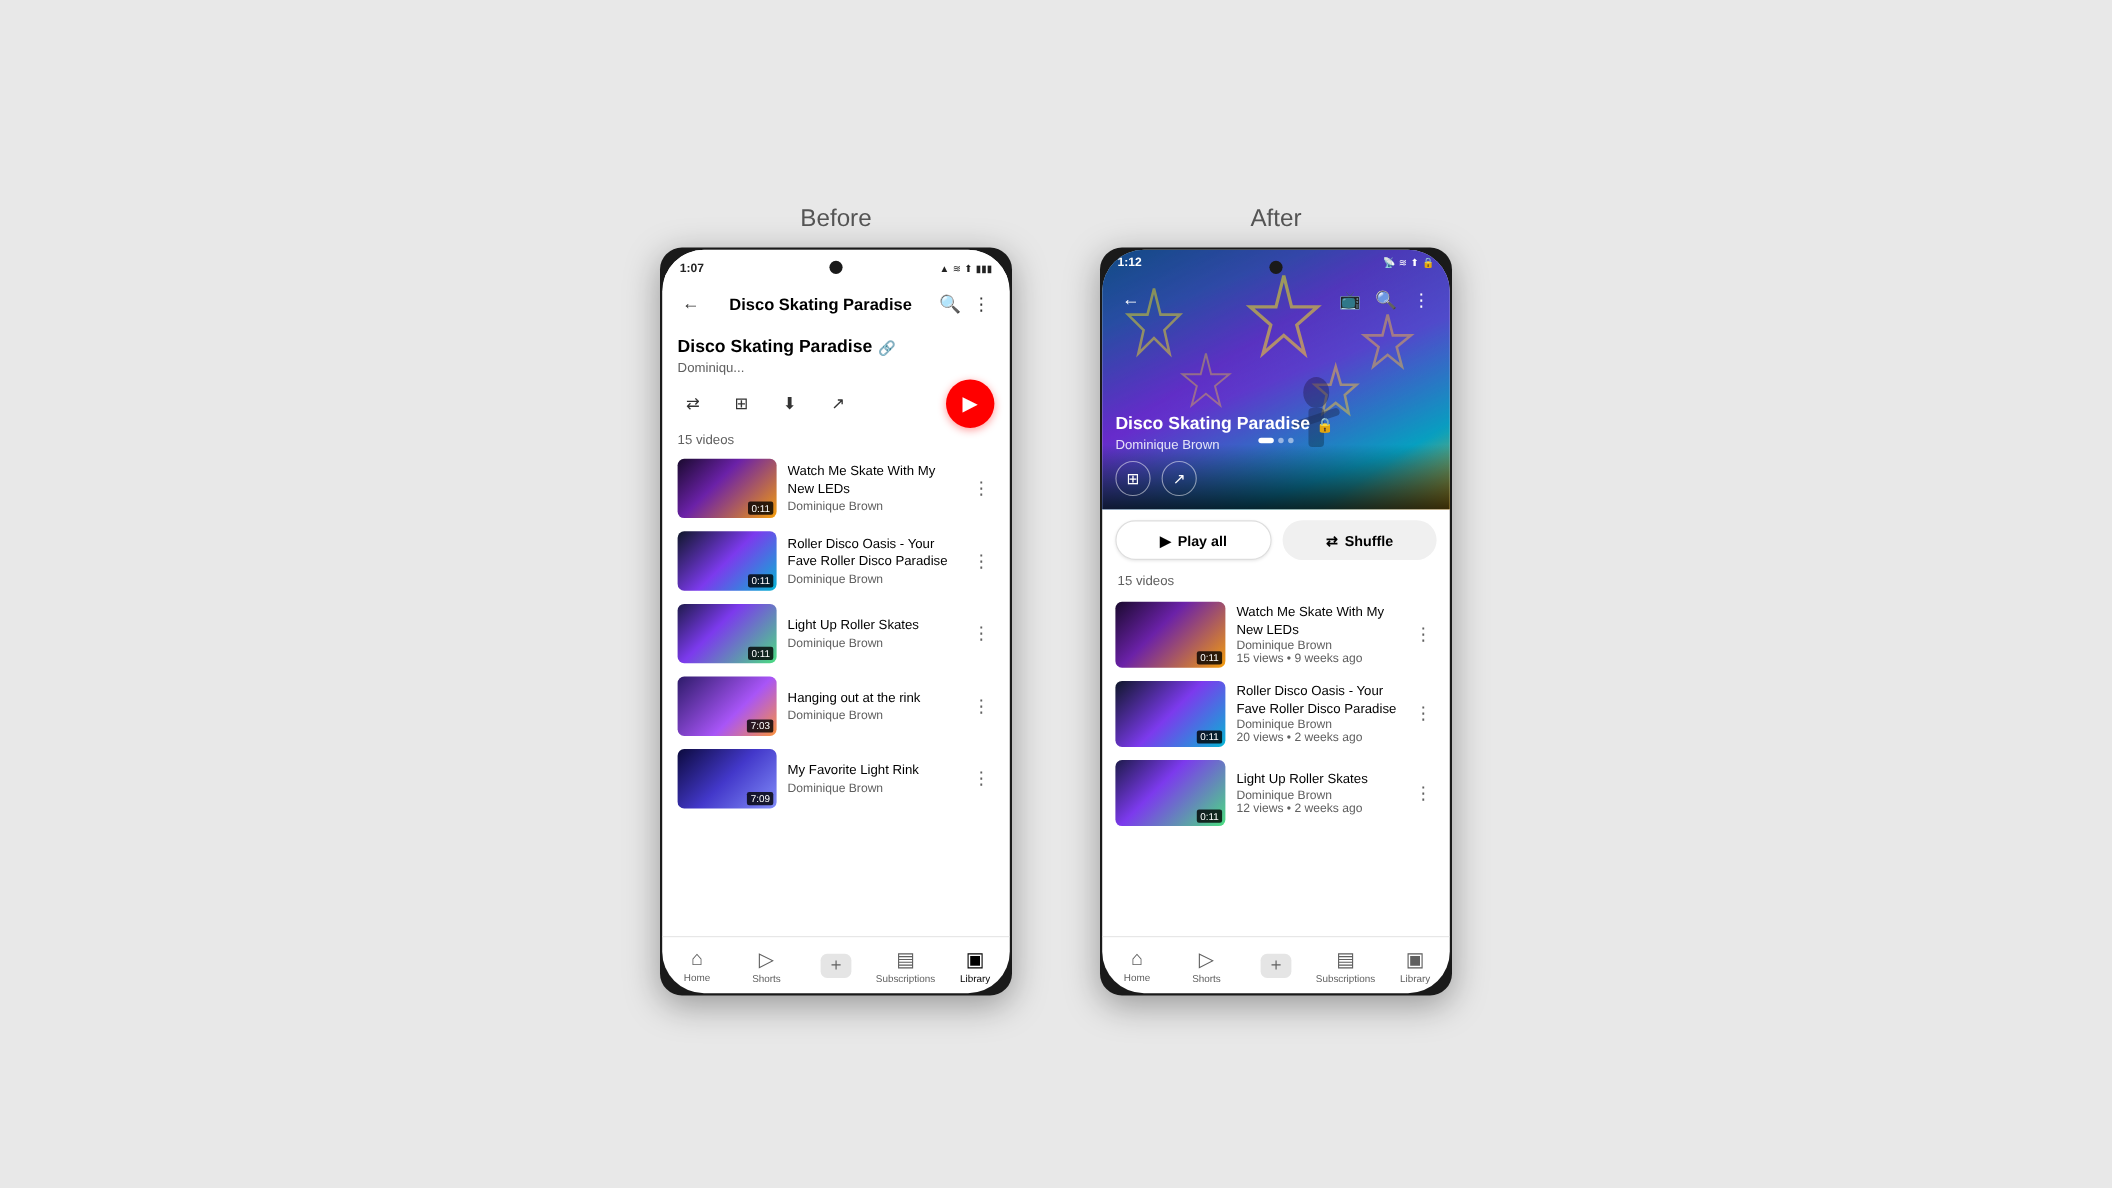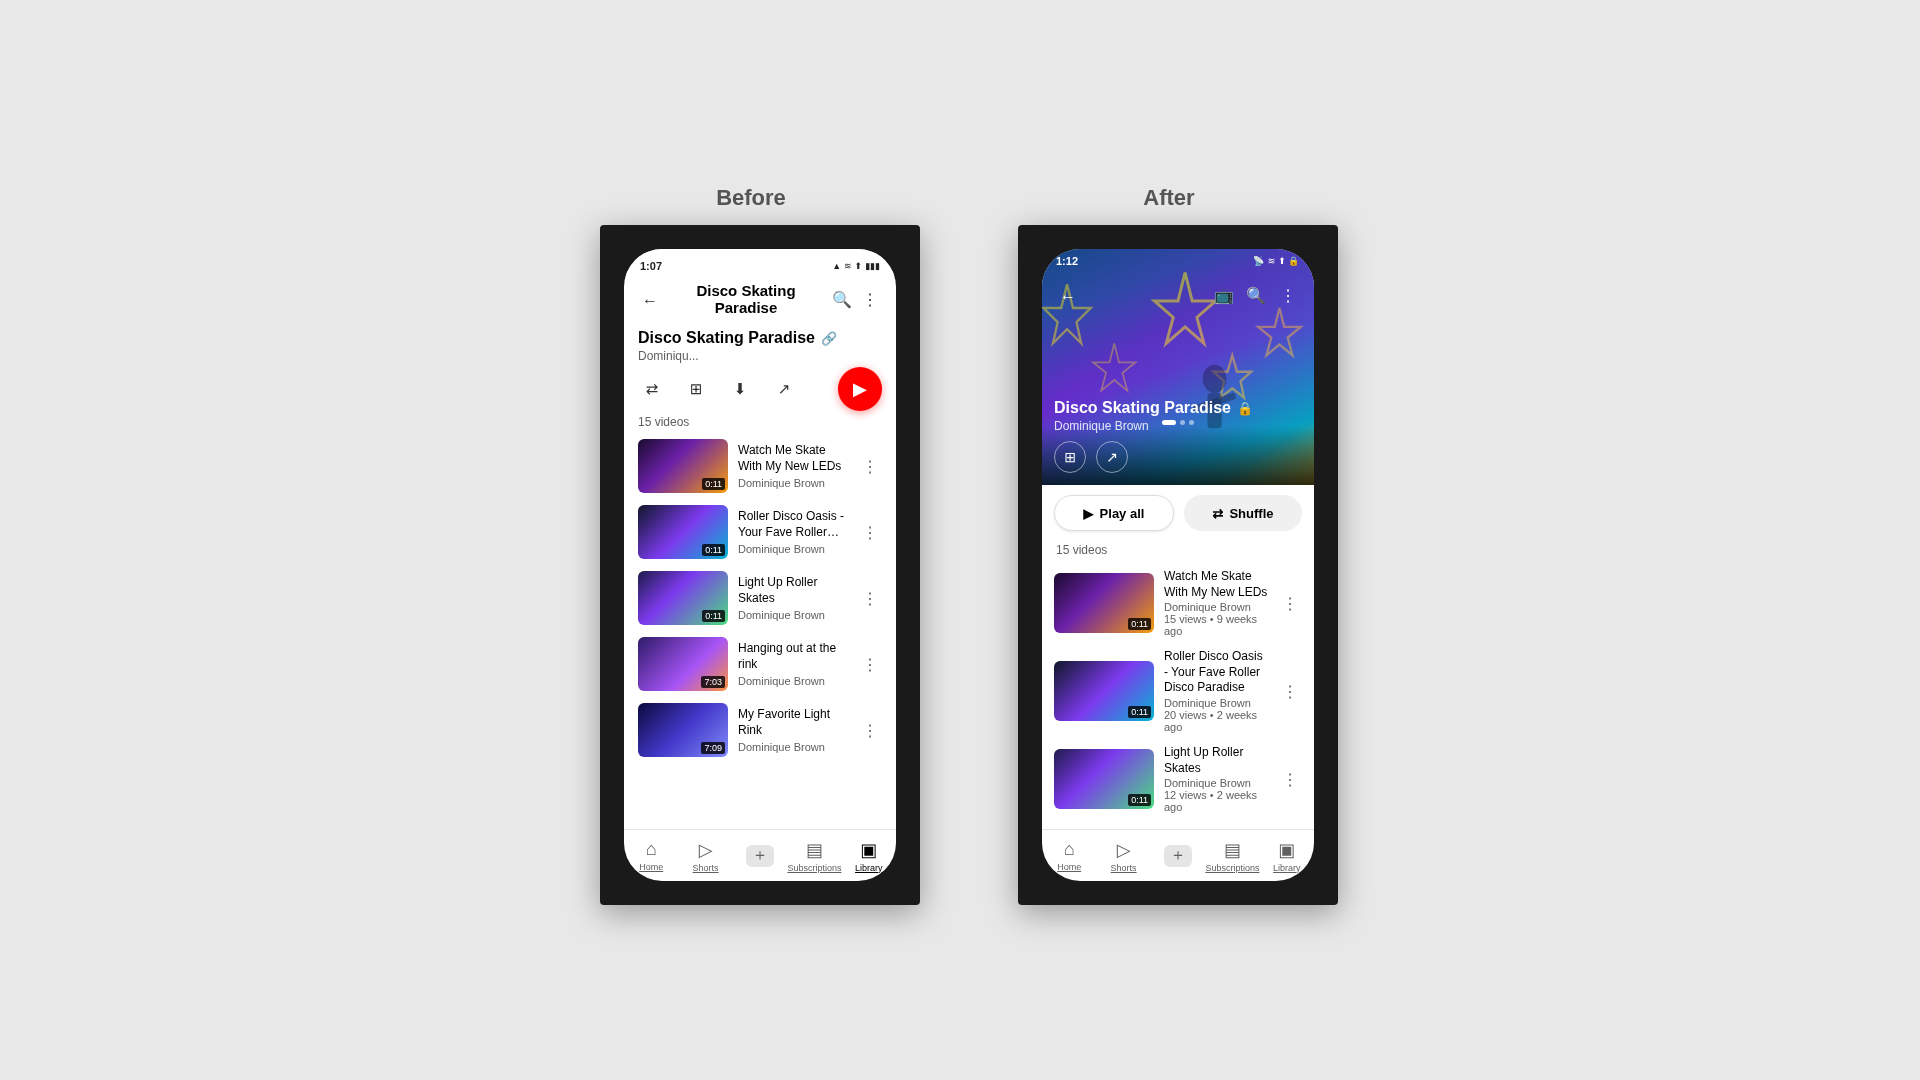"Before" .section-label { font-weight: 700 -> 400 }
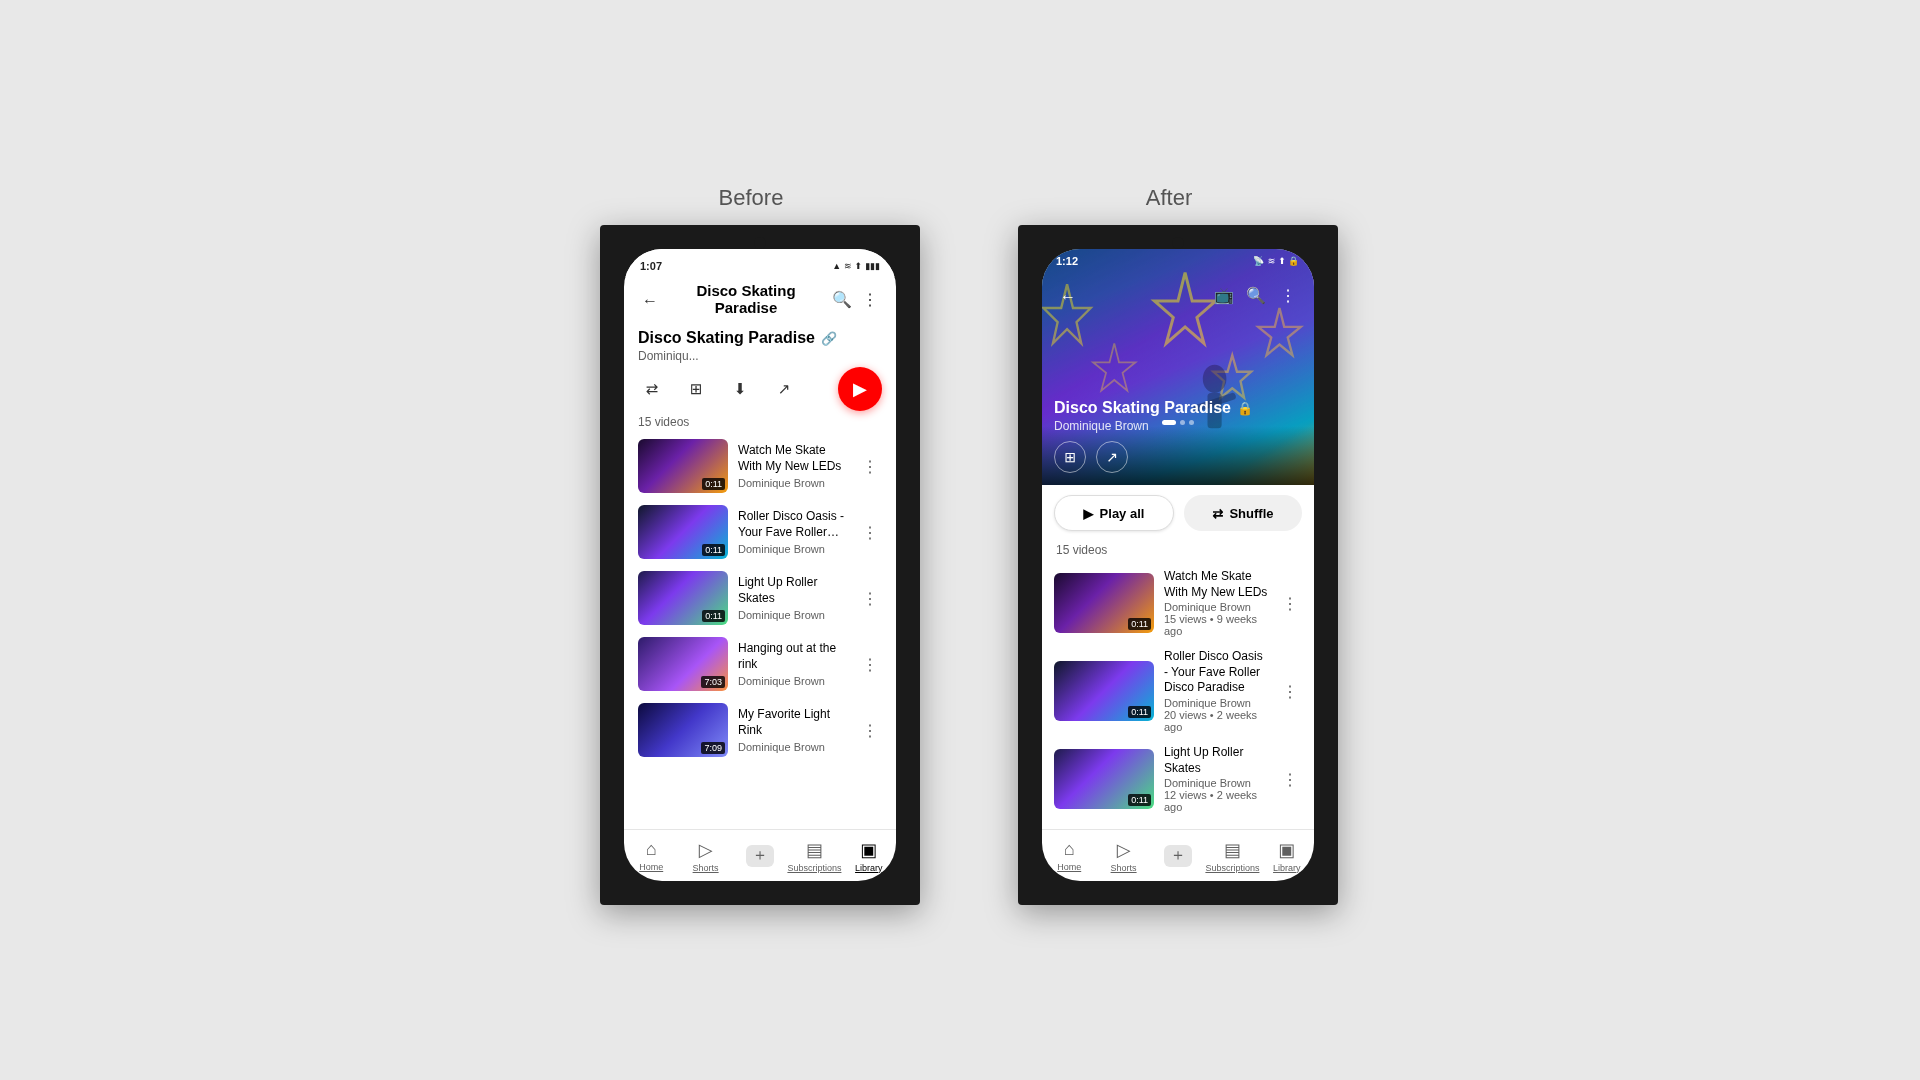"1:07" .phone-frame { border-radius: 4px -> 20px; margin-left: 18px -> none; padding: 24px -> 2px }
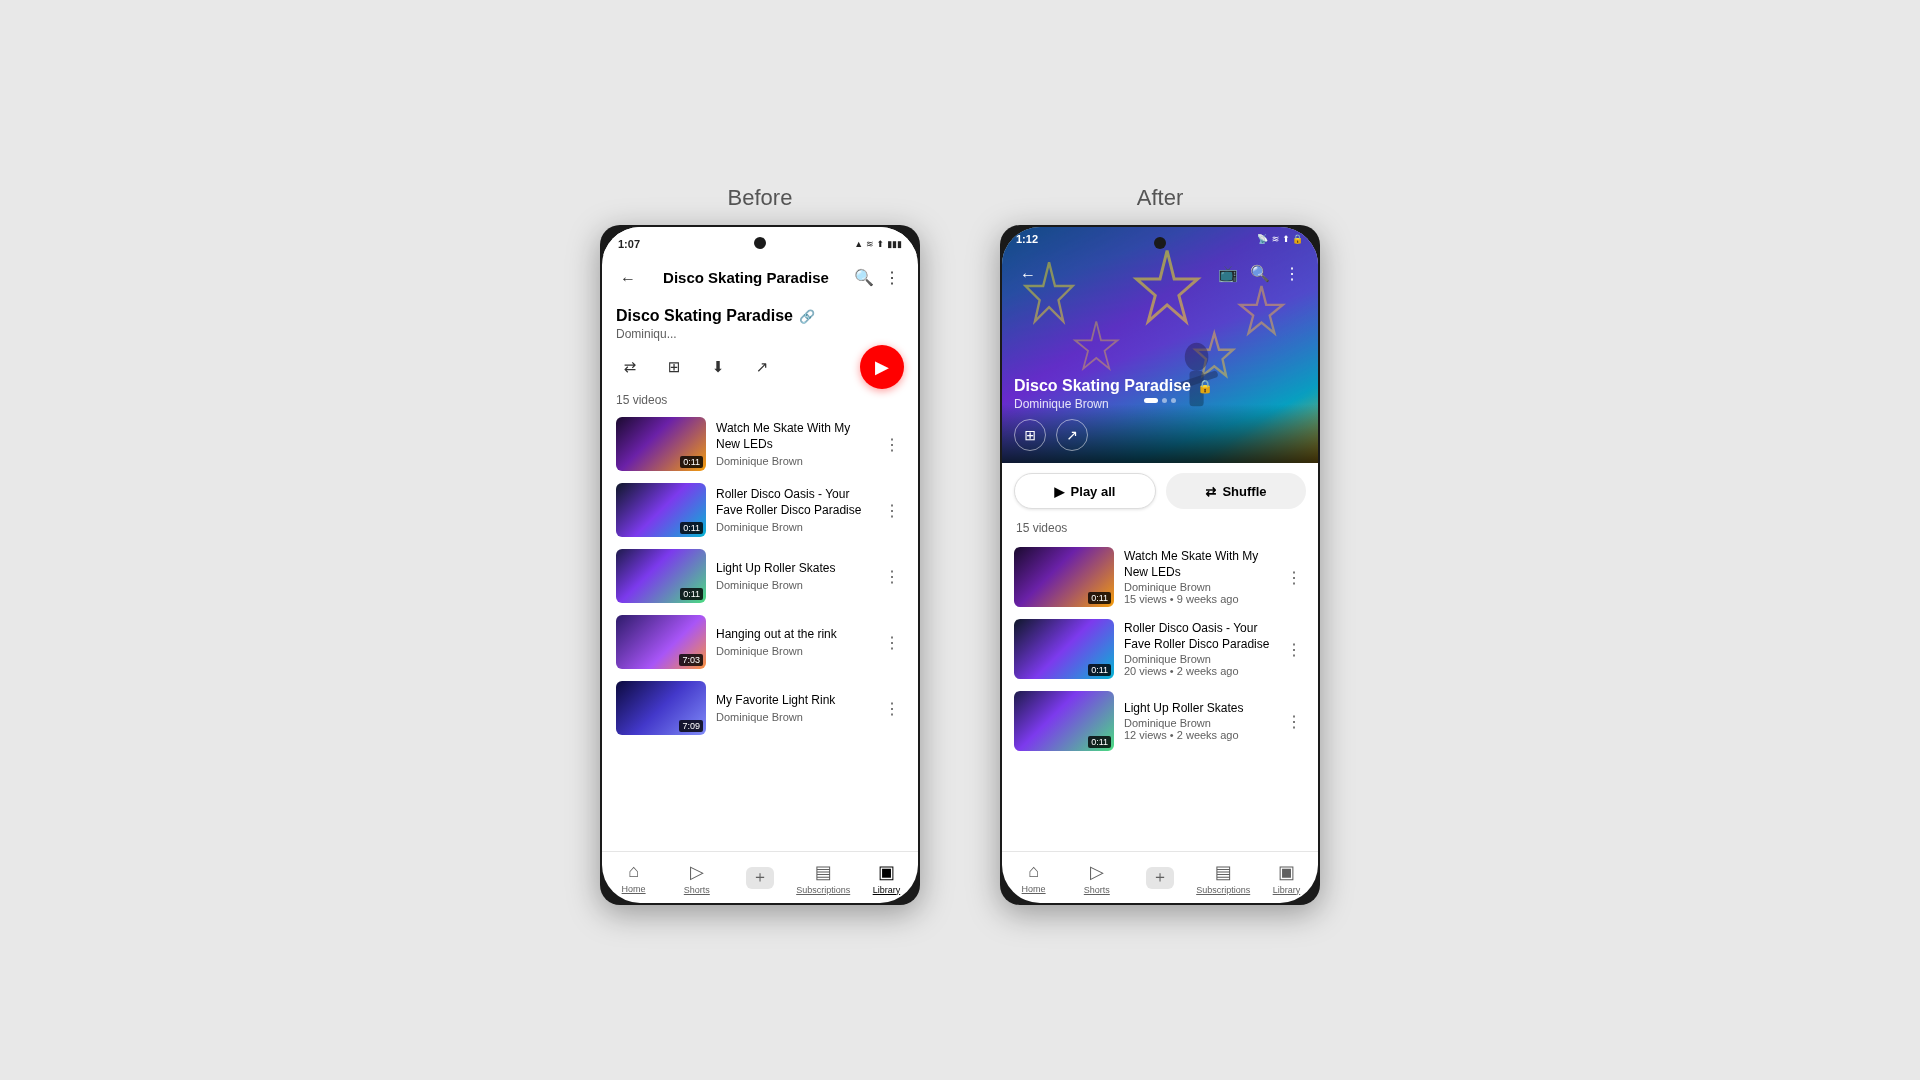"Home" .nav-item-label { text-decoration: underline -> none }
